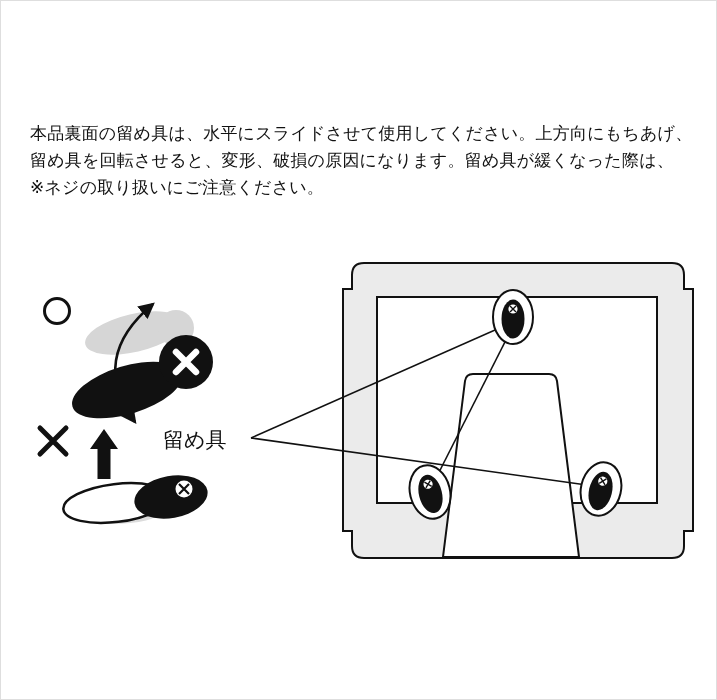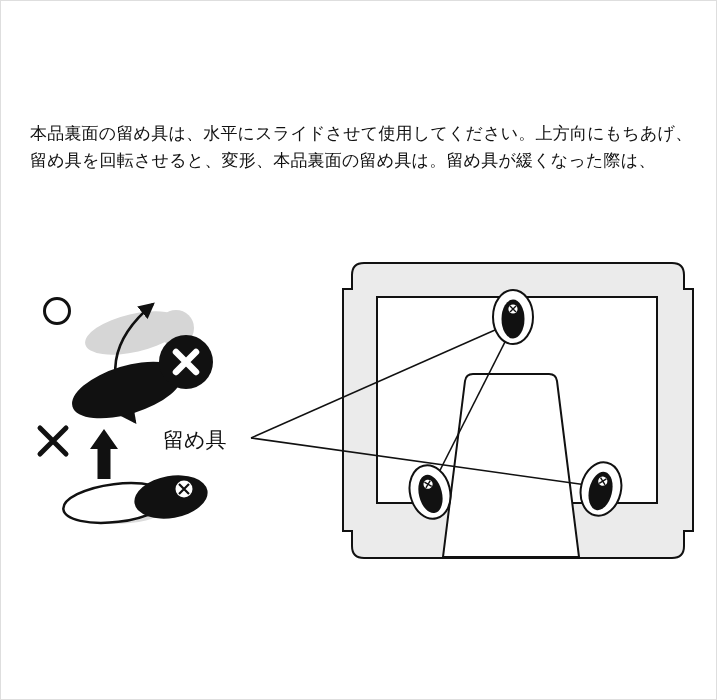"留め具を回転させると、変形、本品裏面の留め具は。留め具が緩くなった際は、" div { text: 本品裏面の留め具は -> 破損の原因になります }
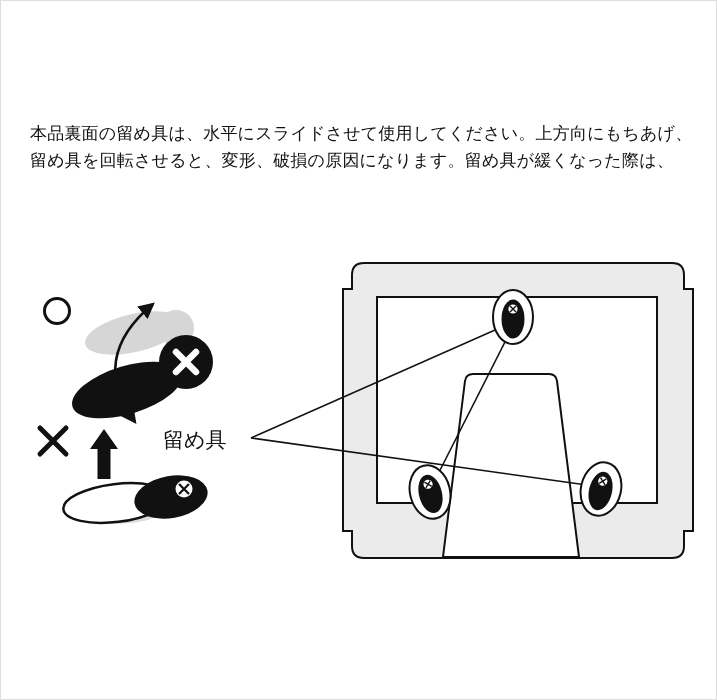"※ネジの取り扱いにご注意ください。" div { html: none -> <div>※ネジの取り扱いにご注意ください。</div> }
